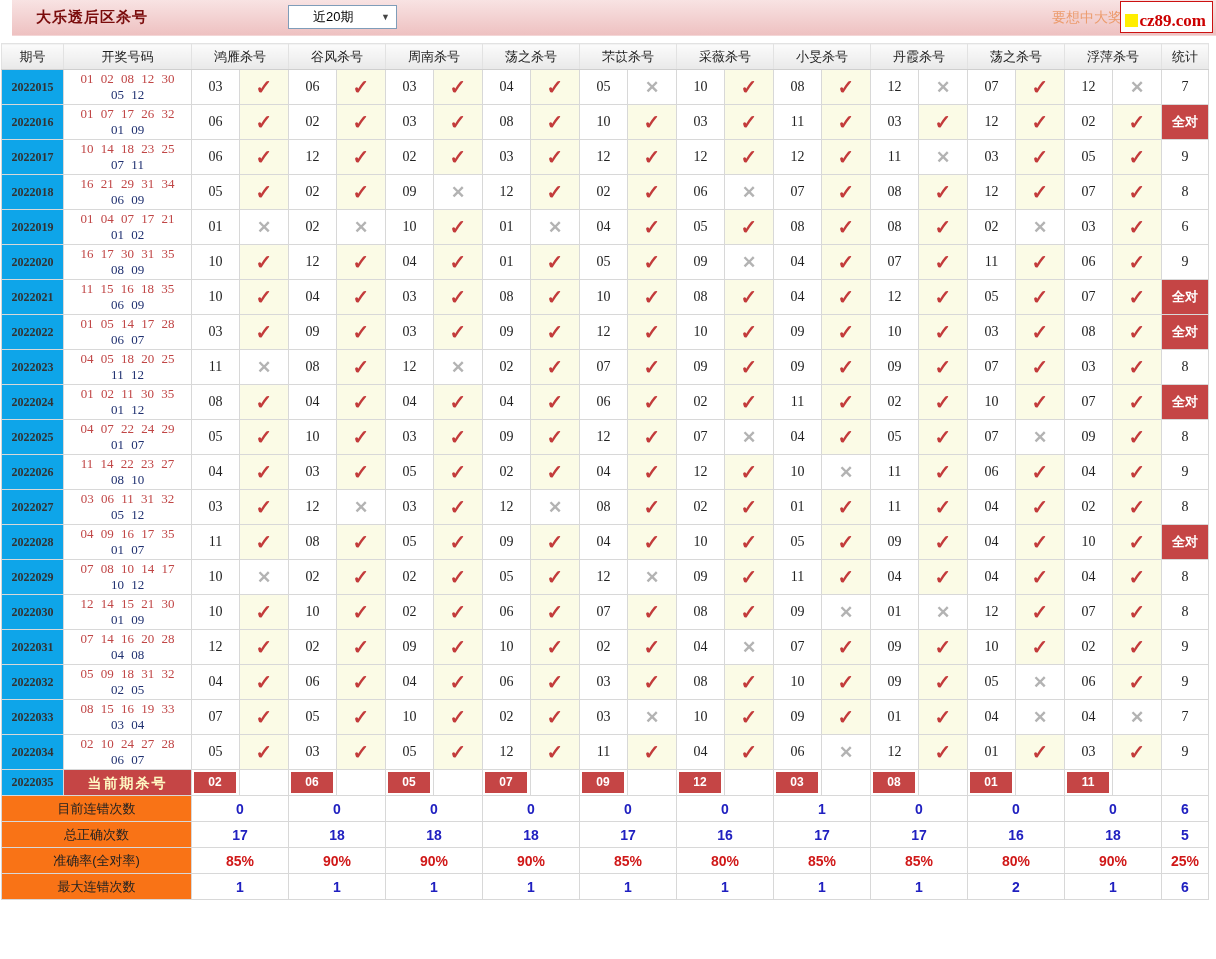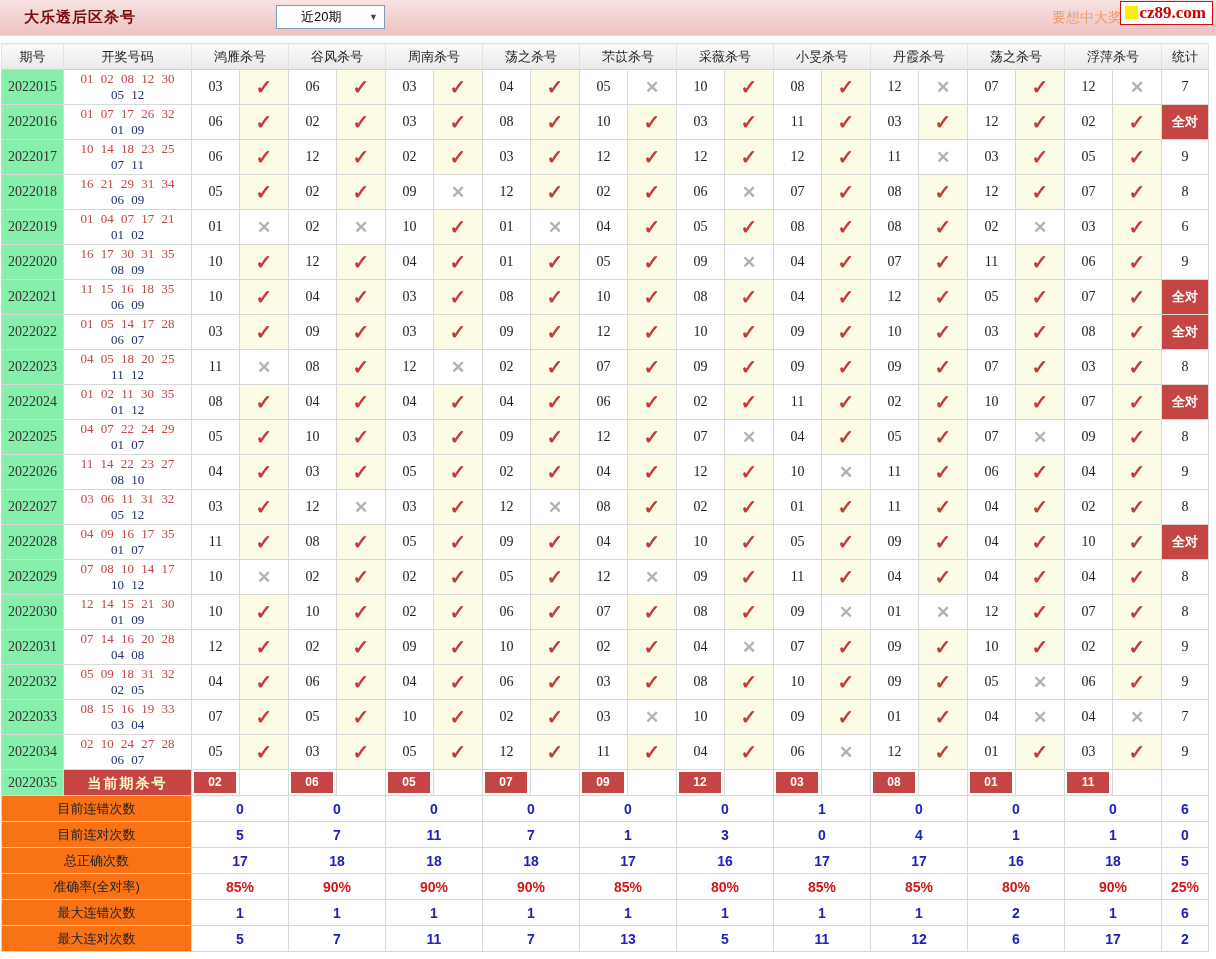"大乐透后区杀号" .banner { margin-left: none -> 12px }
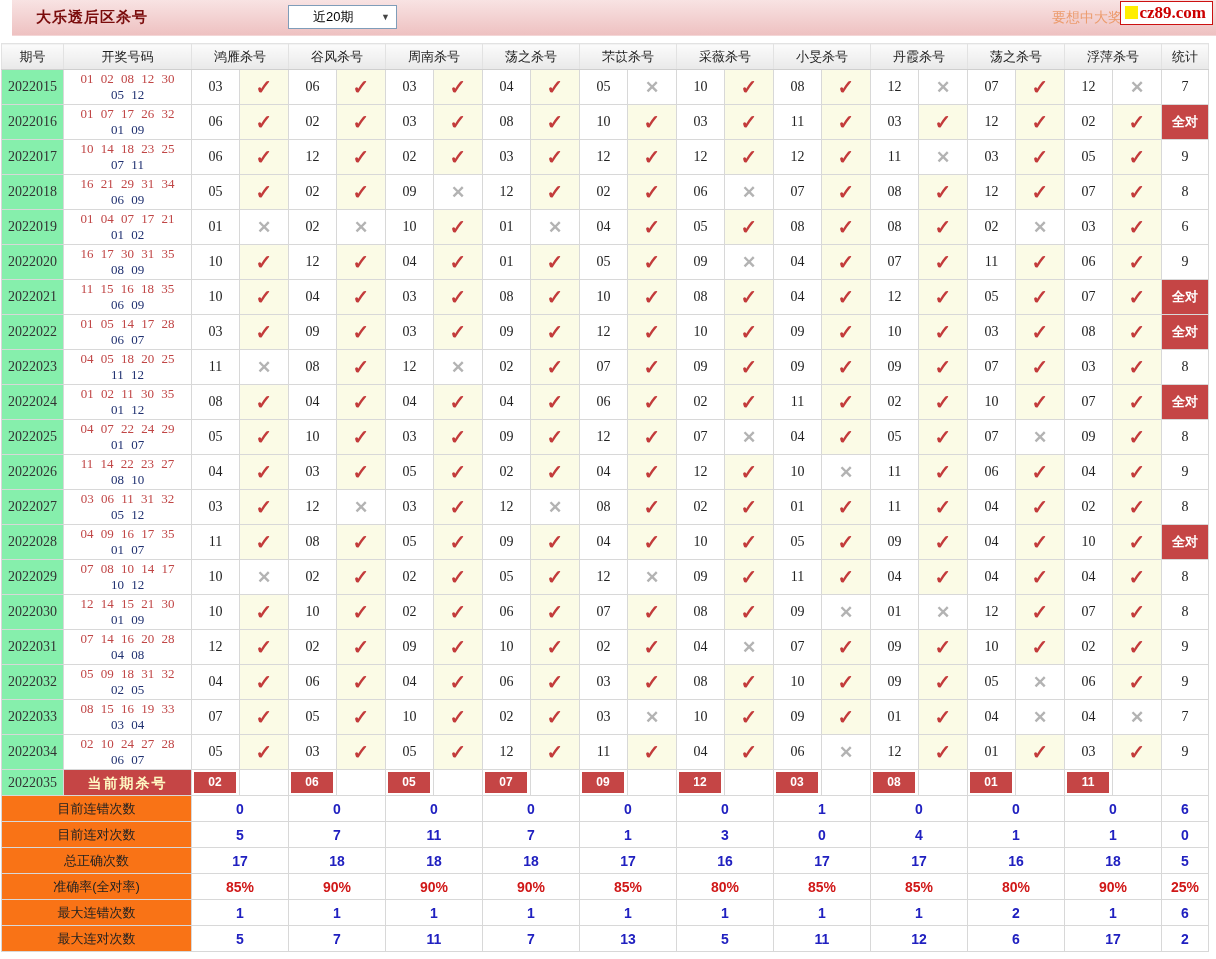"cz89.com" .logo { padding: 0 6px 1px 4px -> 8px 6px 1px 4px }
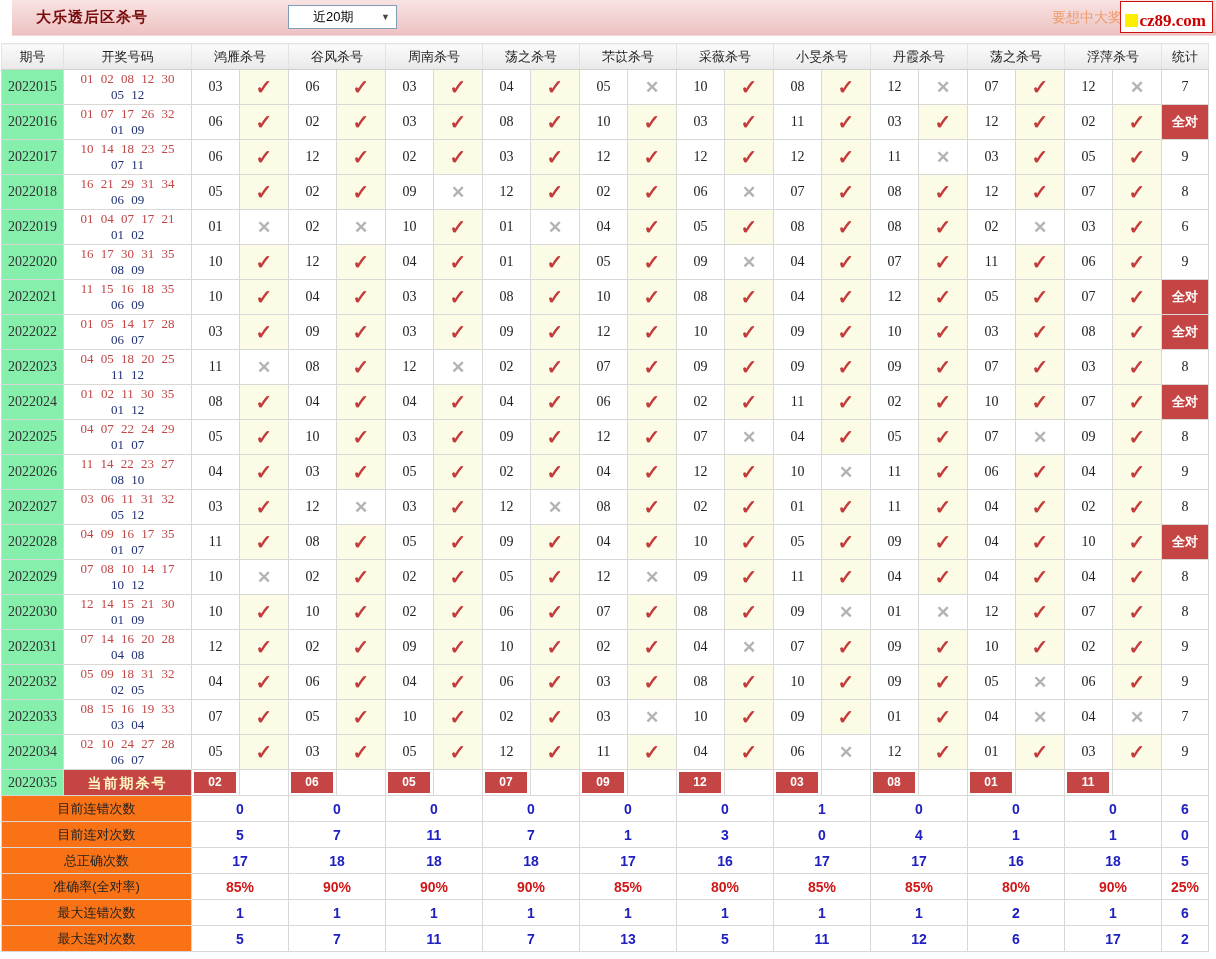"2022015" td.period { background: #86efac -> #0ea5e9; font-size: 14px -> 12px; font-weight: none -> bold }
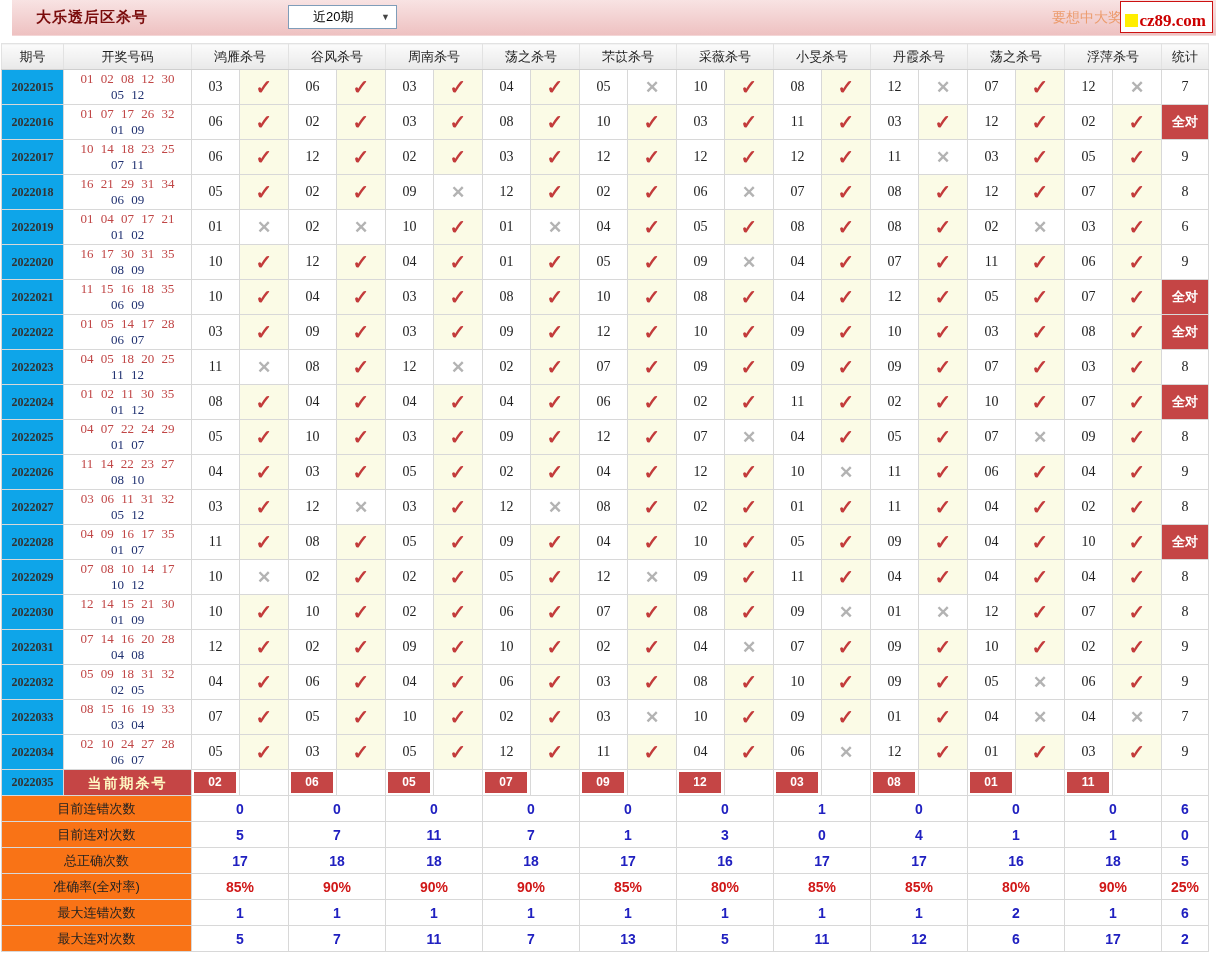"目前连对次数" tr.summary-row { html: <tr> <td>目前连对次数</td> <td>5</td> <td>7</td> <td>11</td> <td>7</td> <td>1</td> <td>3</td> <td>0</td> <td>4</td> <td>1</td> <td>1</td> <td>0</td> </tr> -> none }
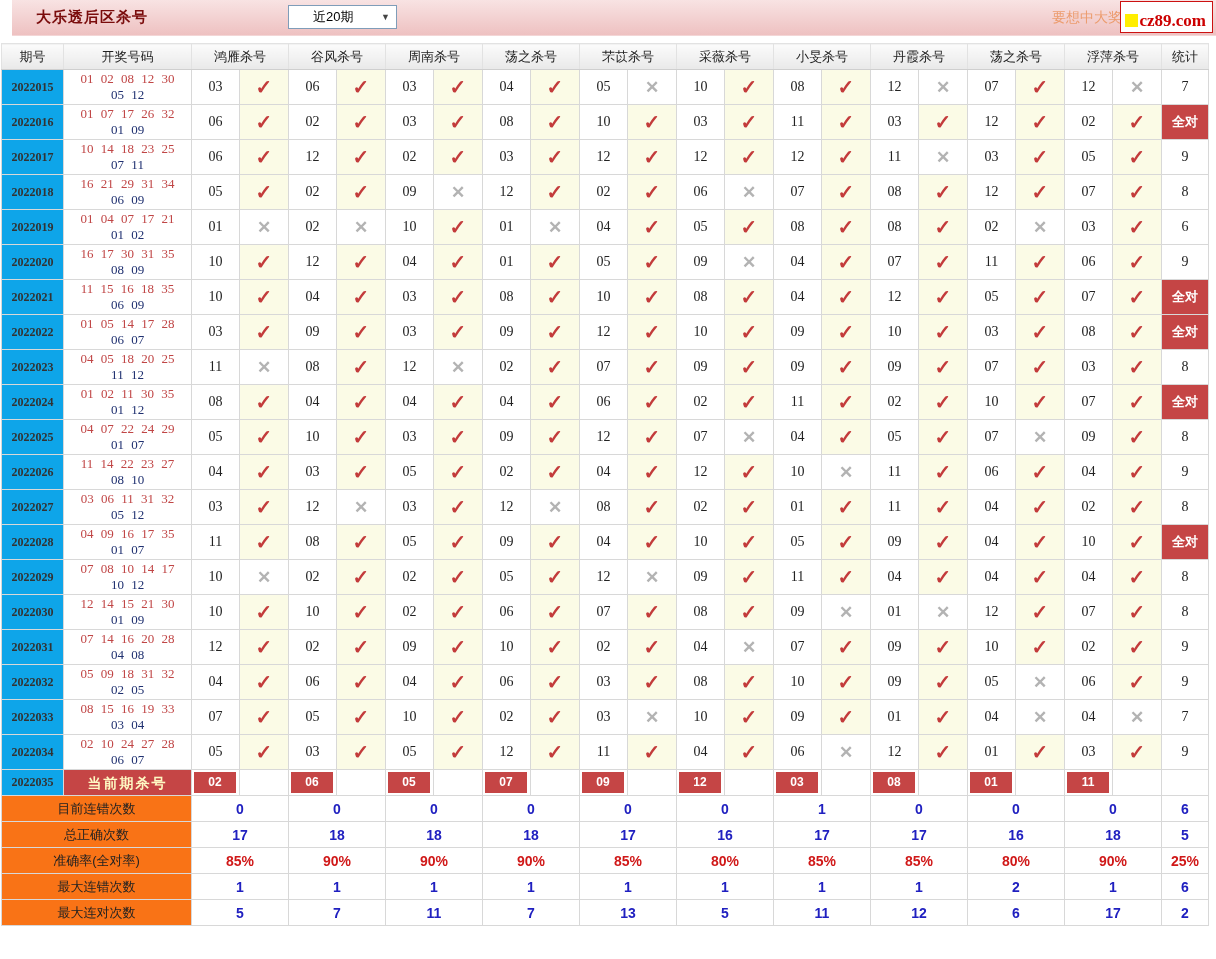"最大连对次数" tr.summary-row { html: <tr> <td>最大连对次数</td> <td>5</td> <td>7</td> <td>11</td> <td>7</td> <td>13</td> <td>5</td> <td>11</td> <td>12</td> <td>6</td> <td>17</td> <td>2</td> </tr> -> none }
